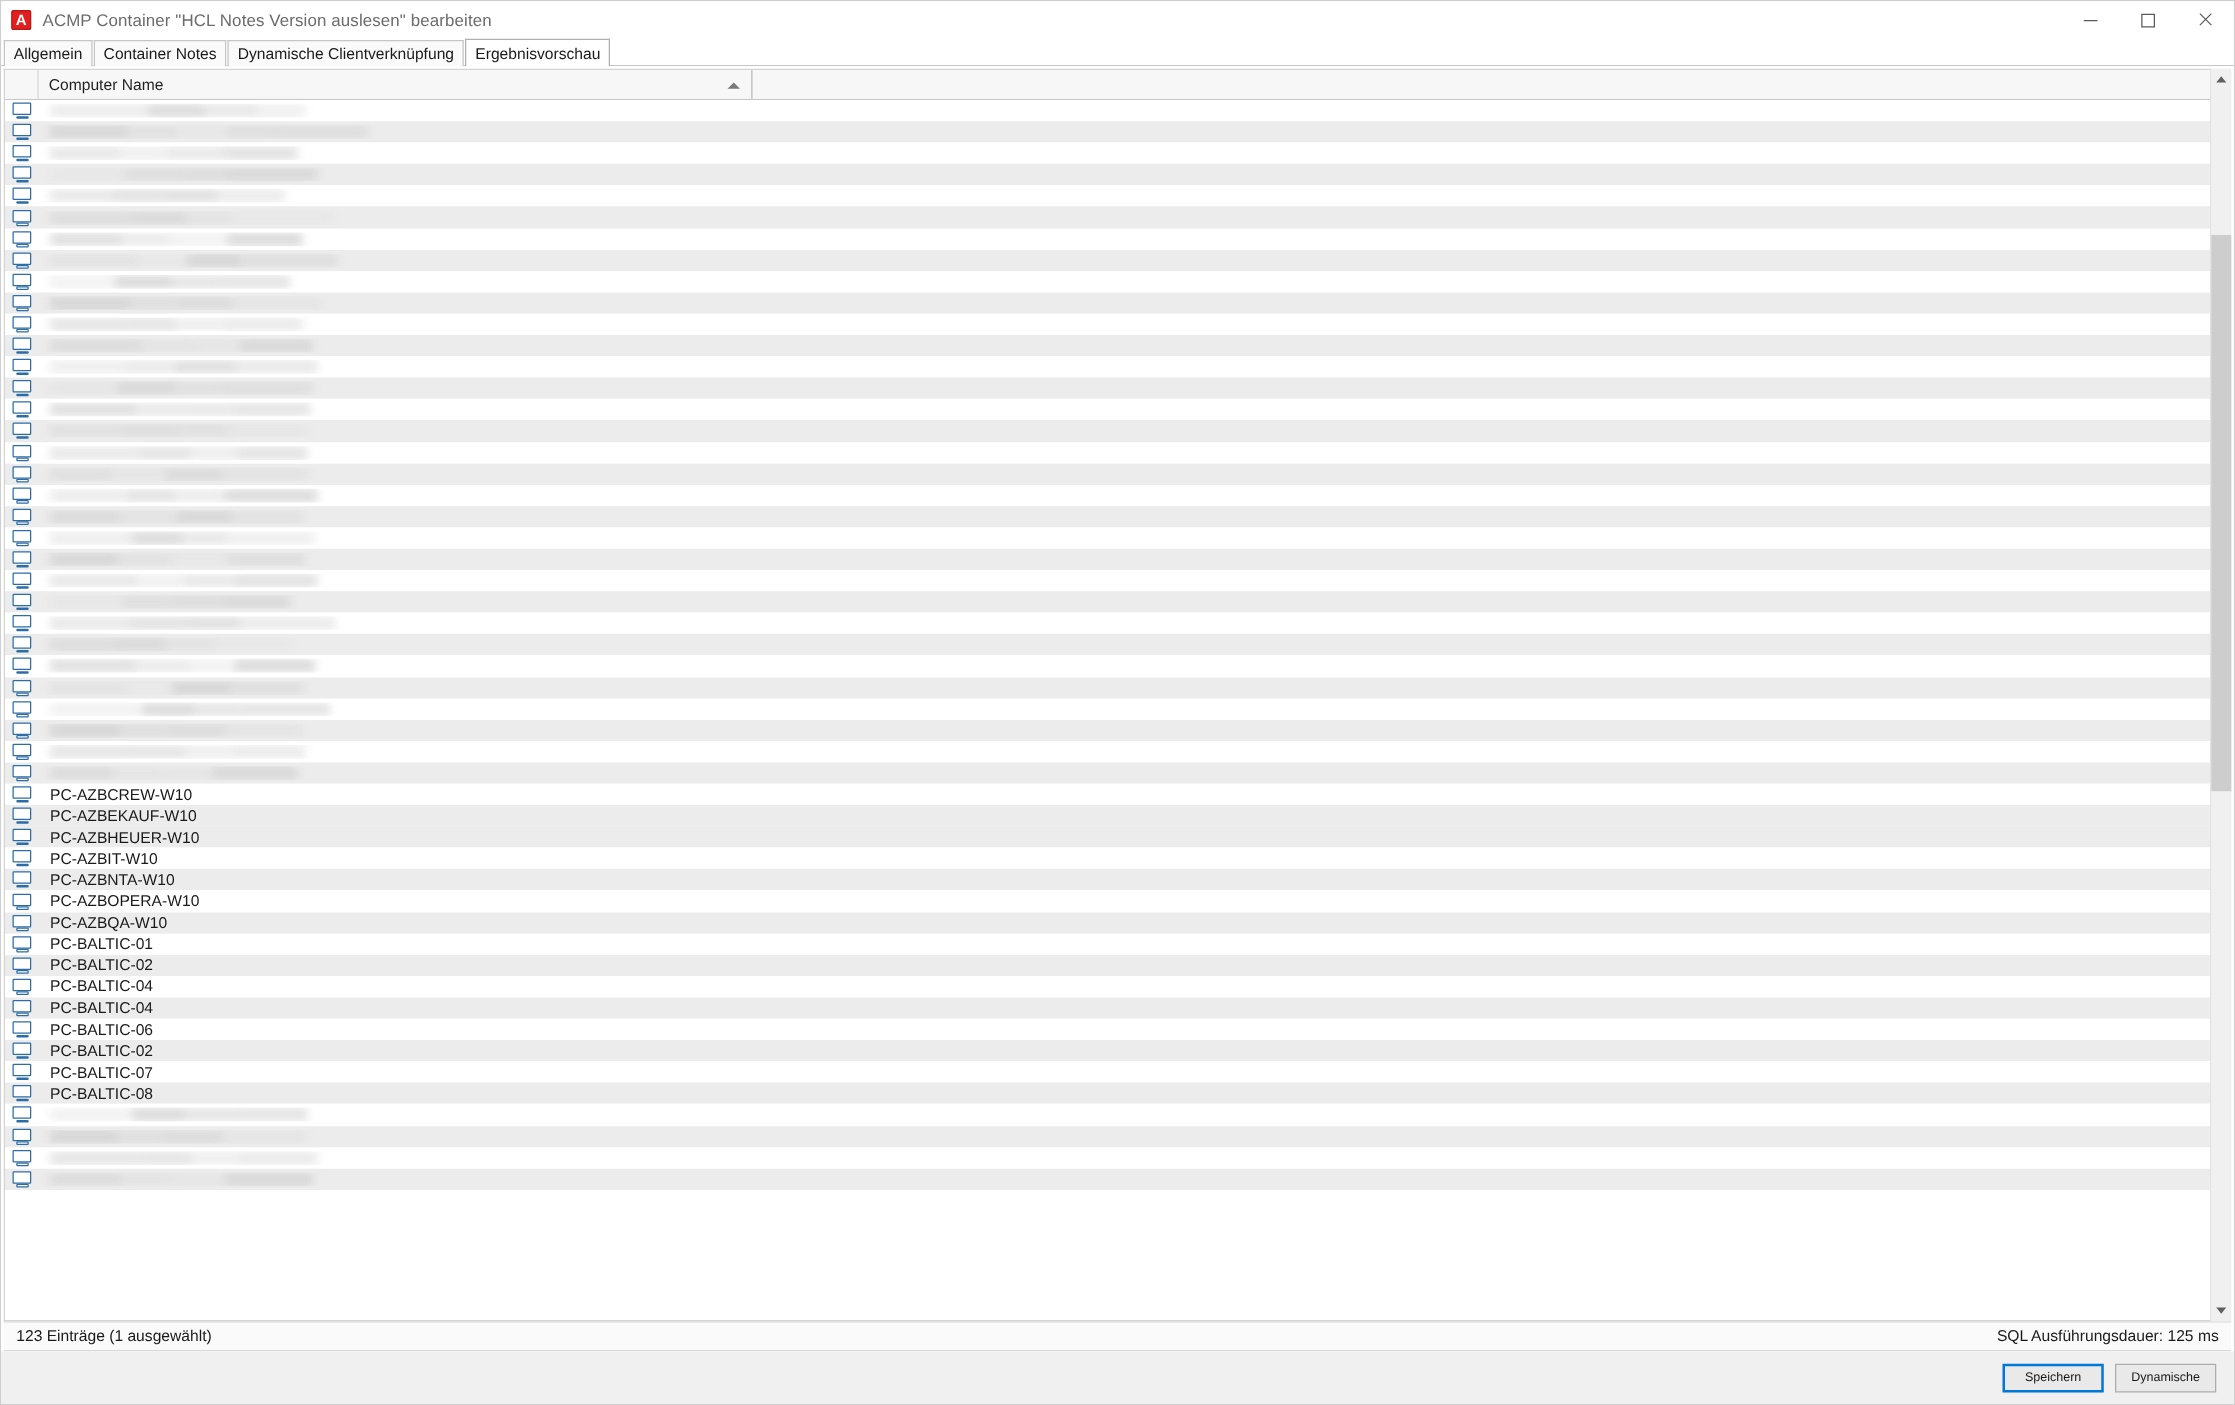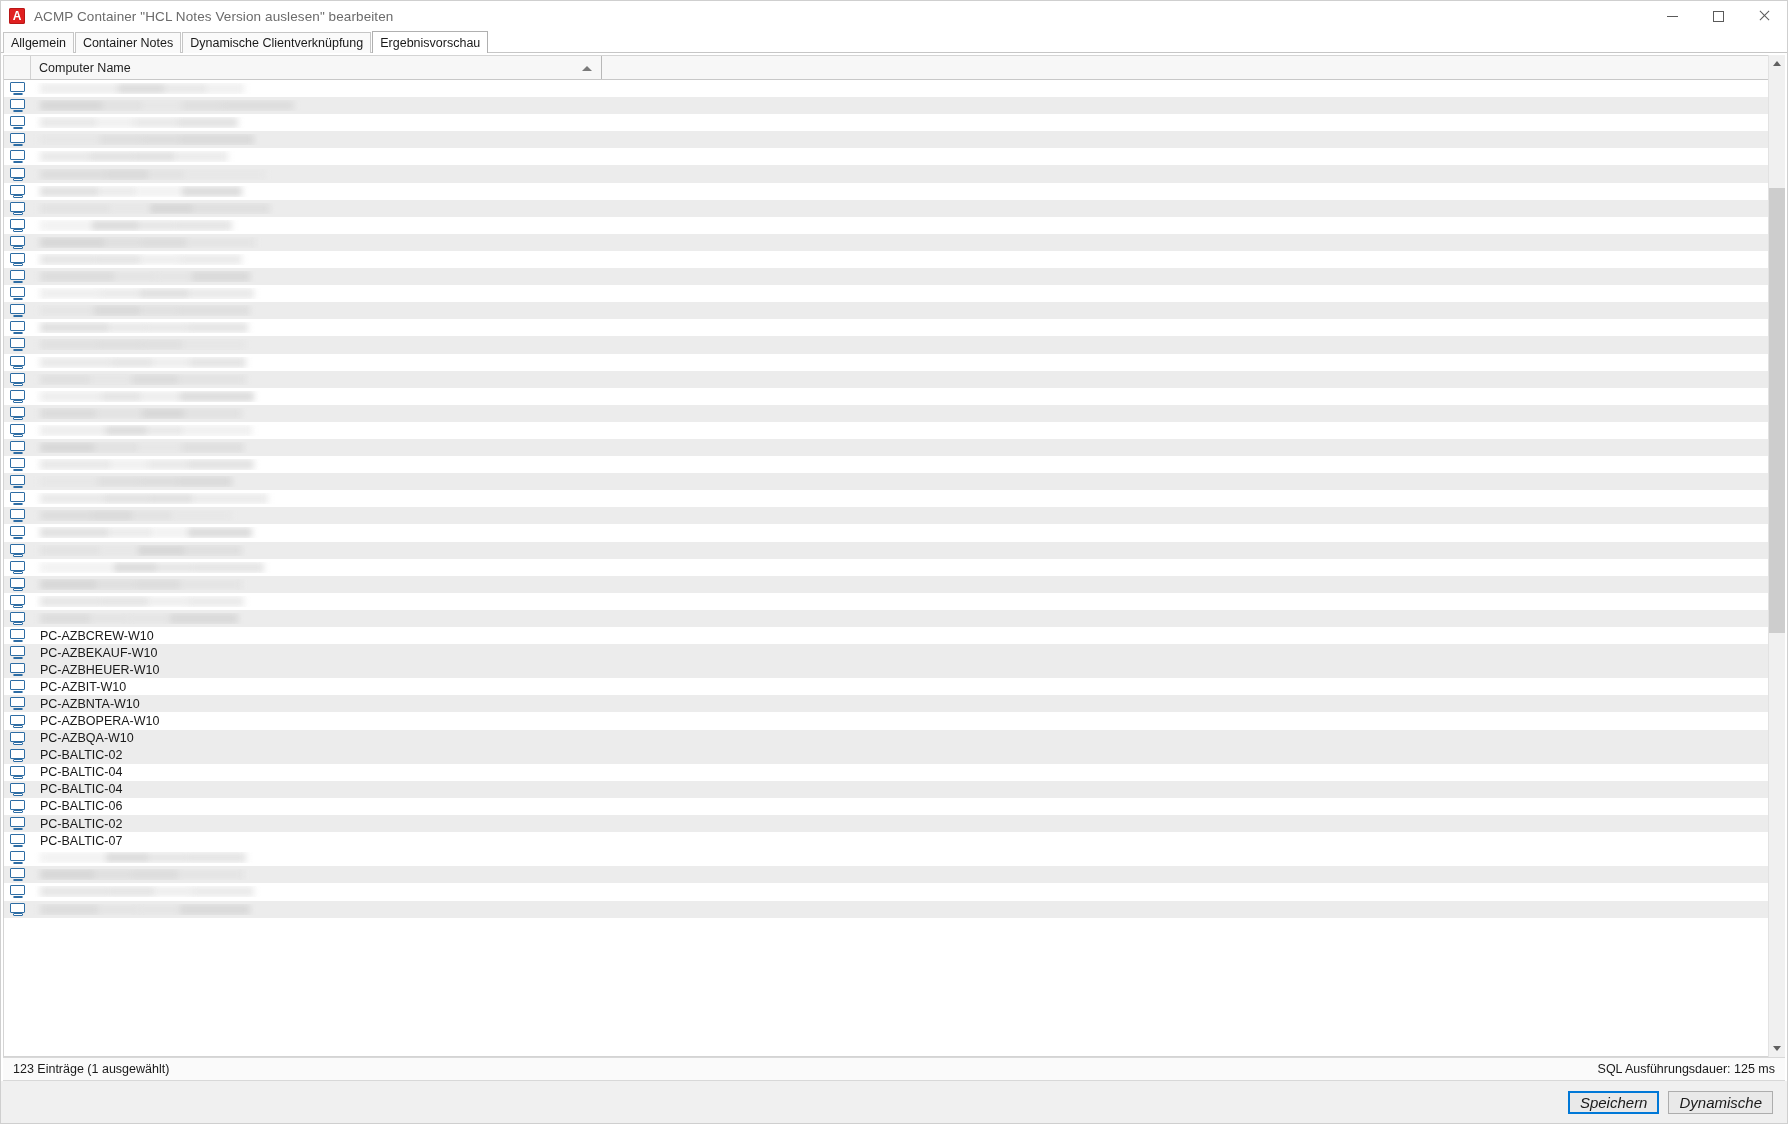"PC-BALTIC-01" div.row { html: none -> <div> <div> <span> <span></span> <span></span> </span> </div> <div>PC-BALTIC-01</div> <div></div> </div> }
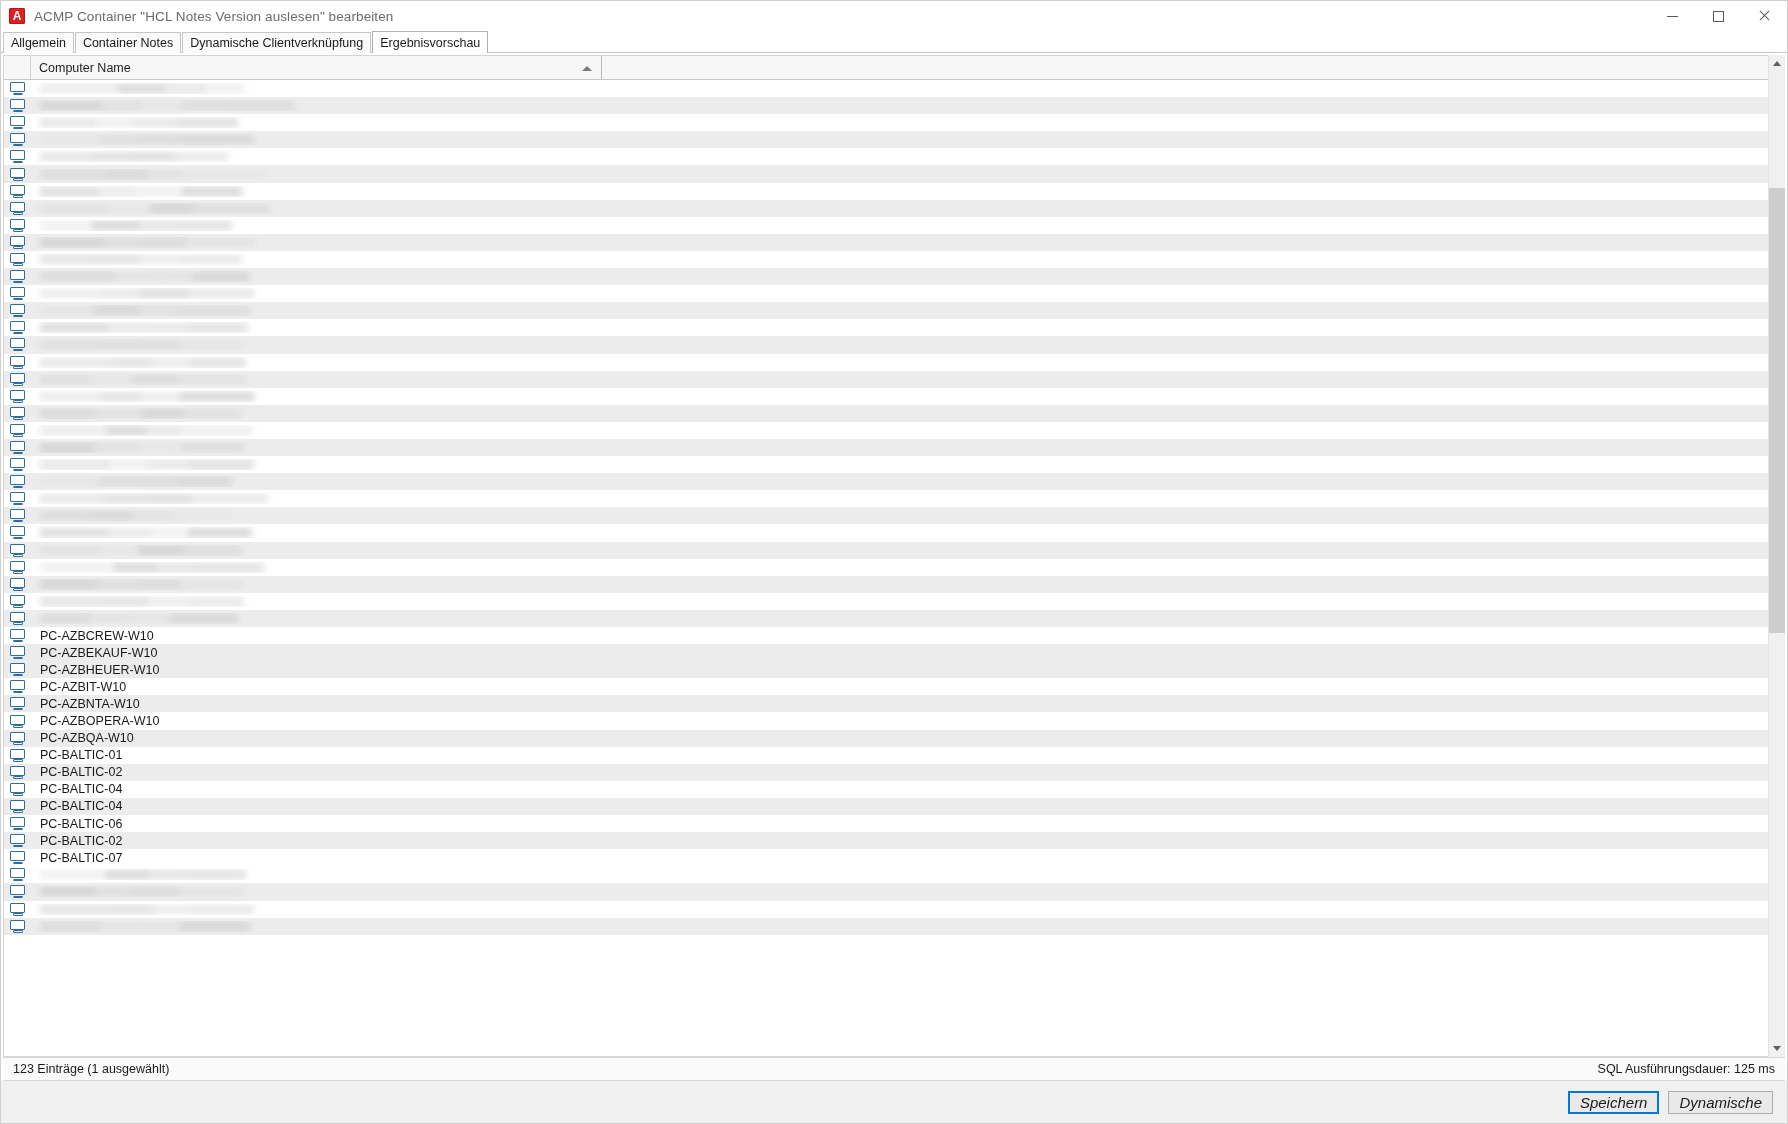"PC-BALTIC-08" div.row { html: none -> <div> <div> <span> <span></span> <span></span> </span> </div> <div>PC-BALTIC-08</div> <div></div> </div> }
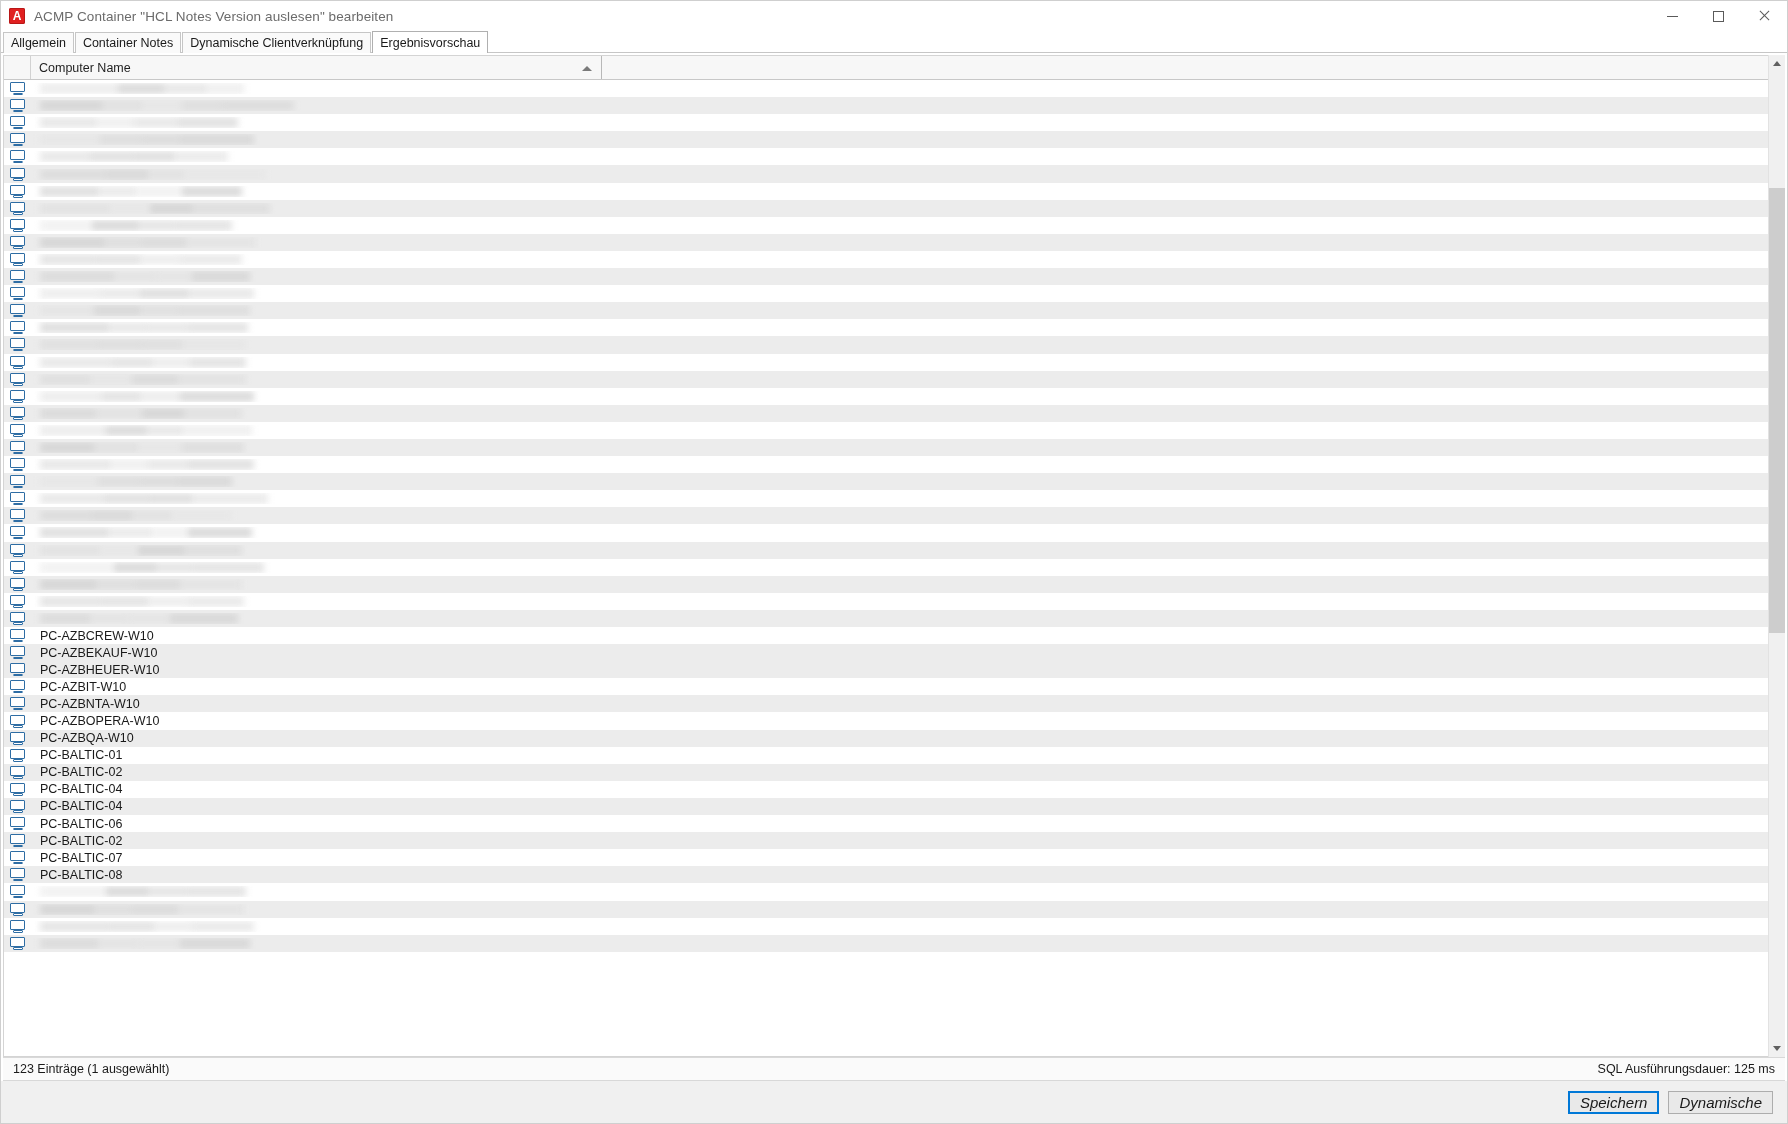"Speichern" .btn { font-size: 15px -> 10px; font-style: italic -> none }
